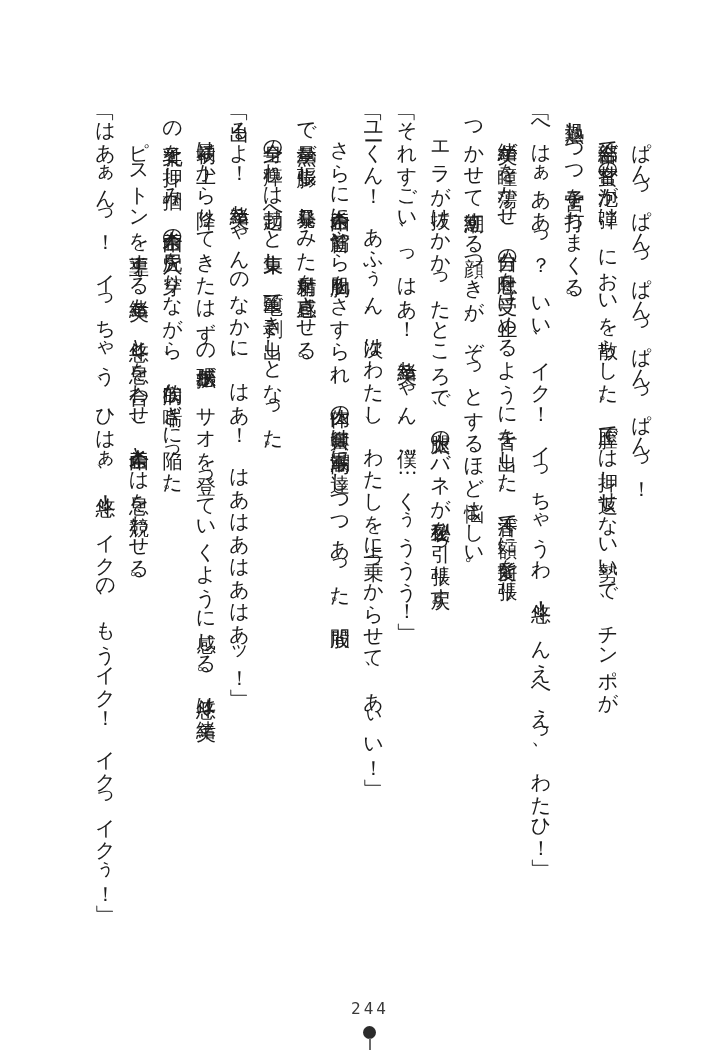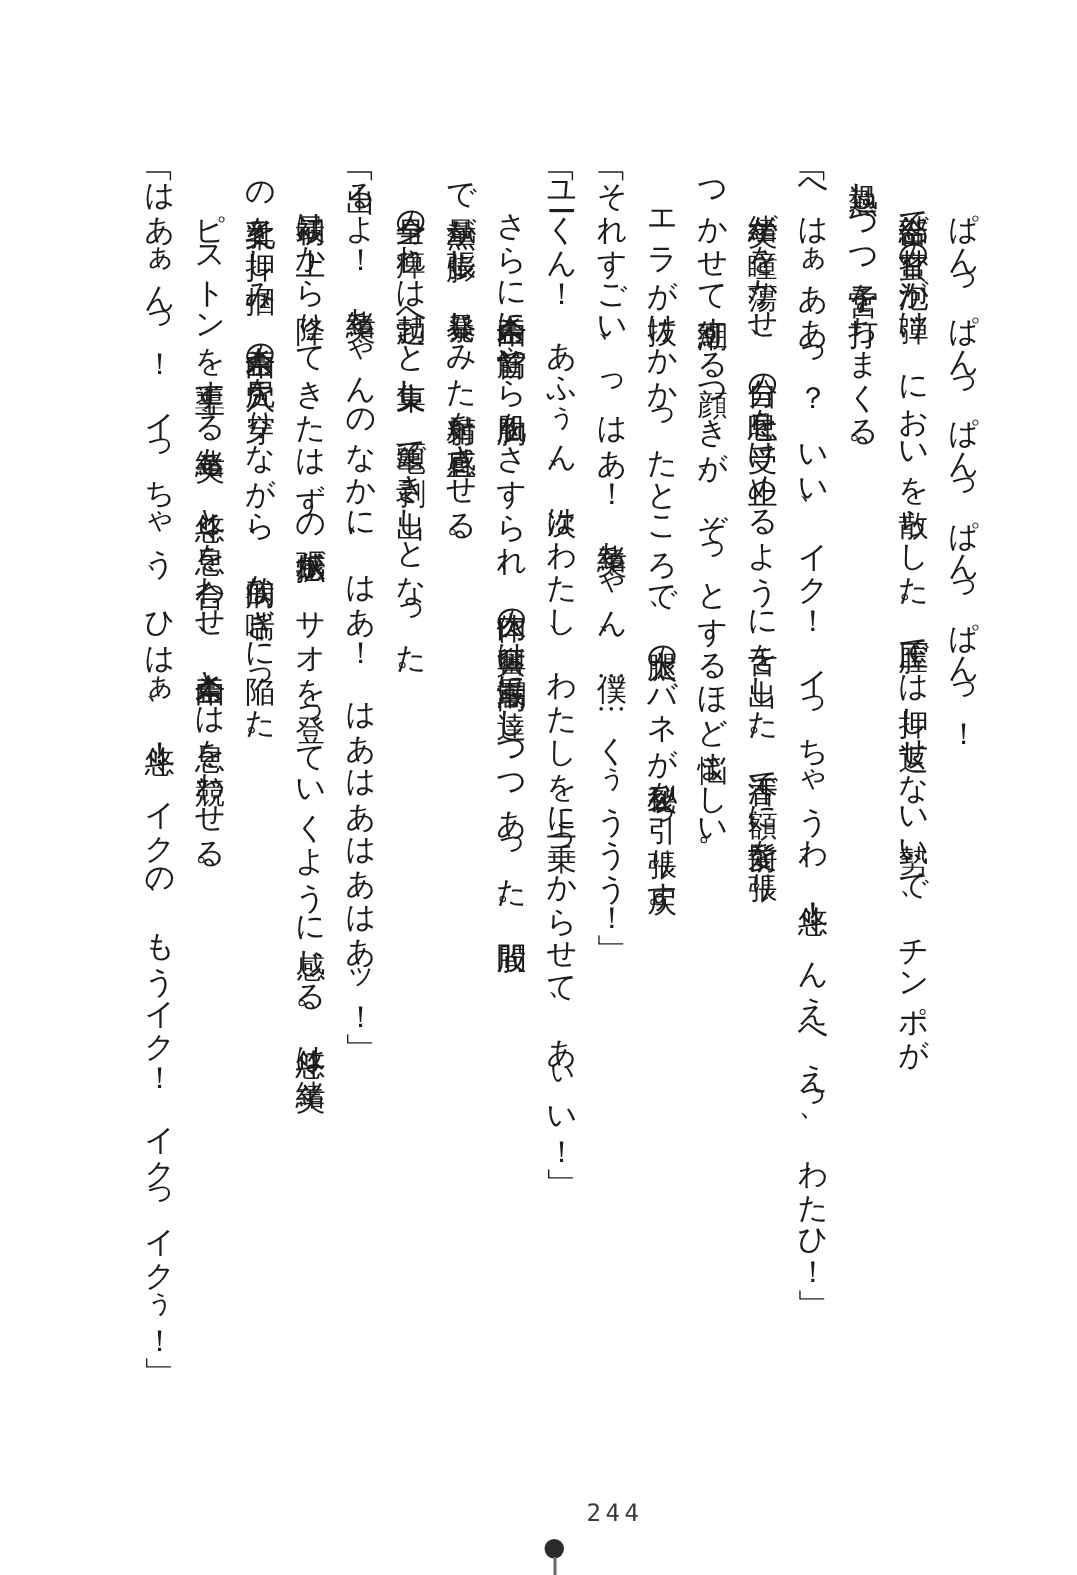"244" .page-number { margin-left: 40px -> none }
